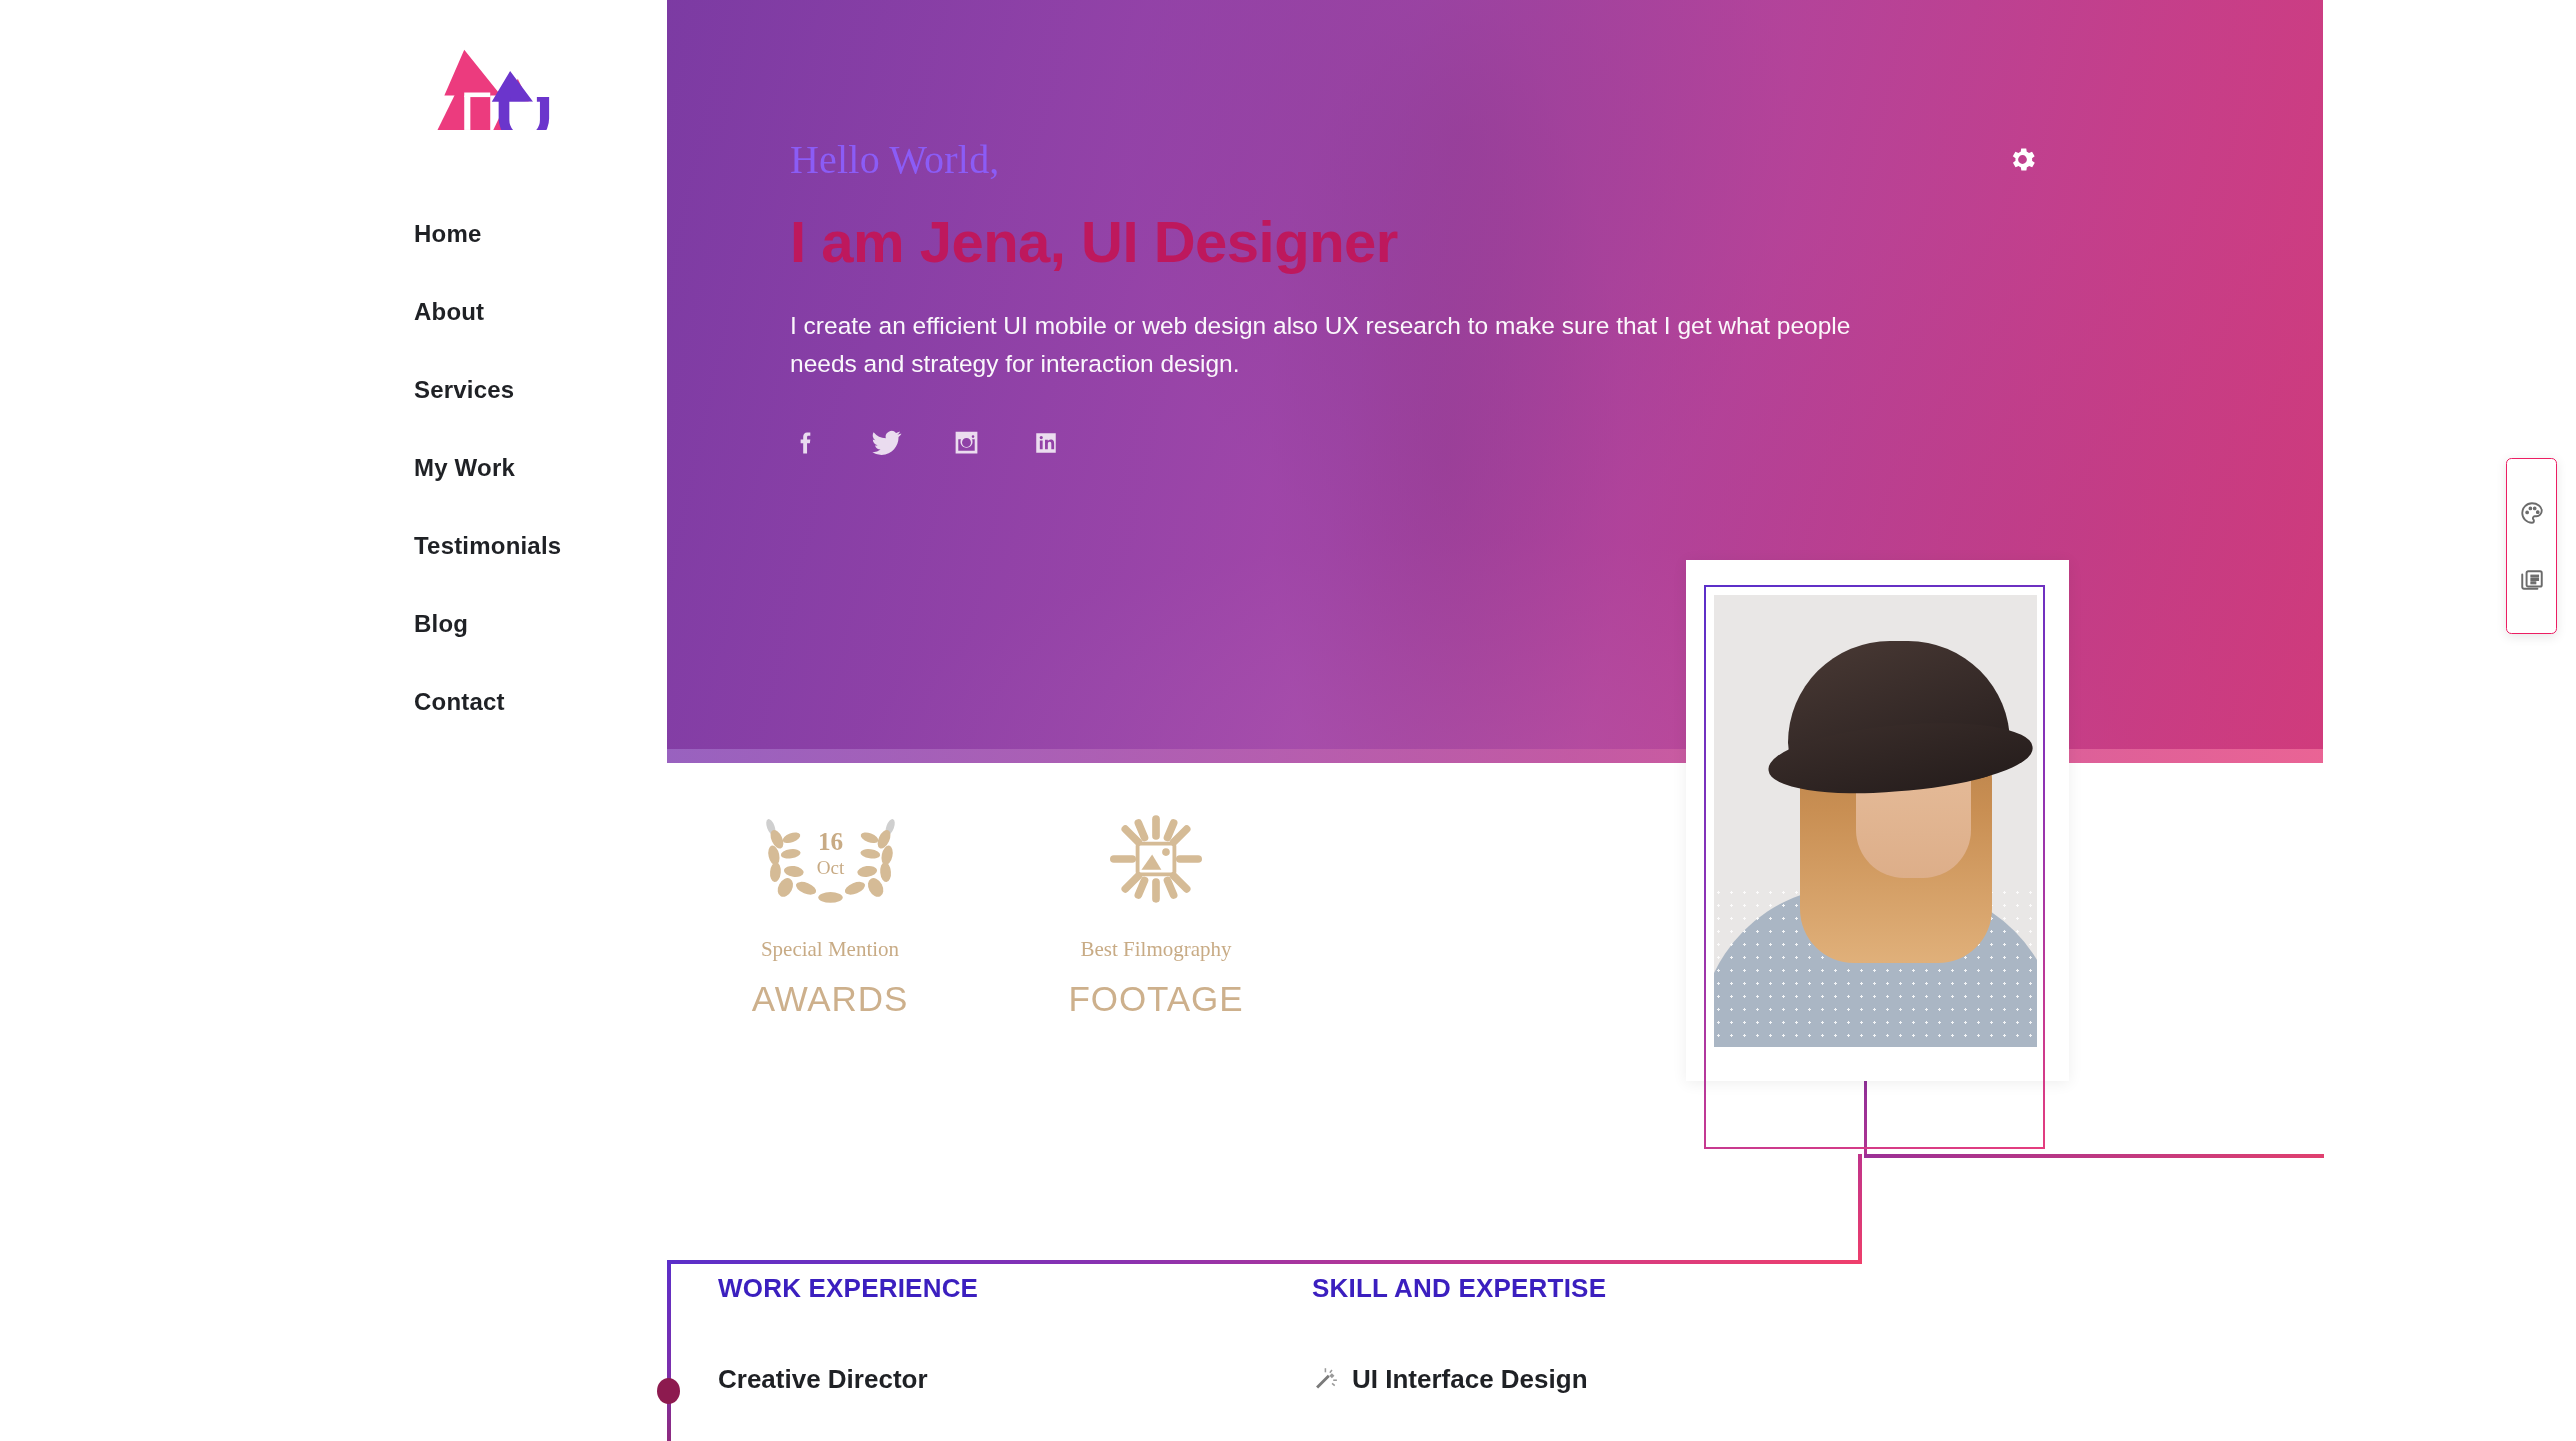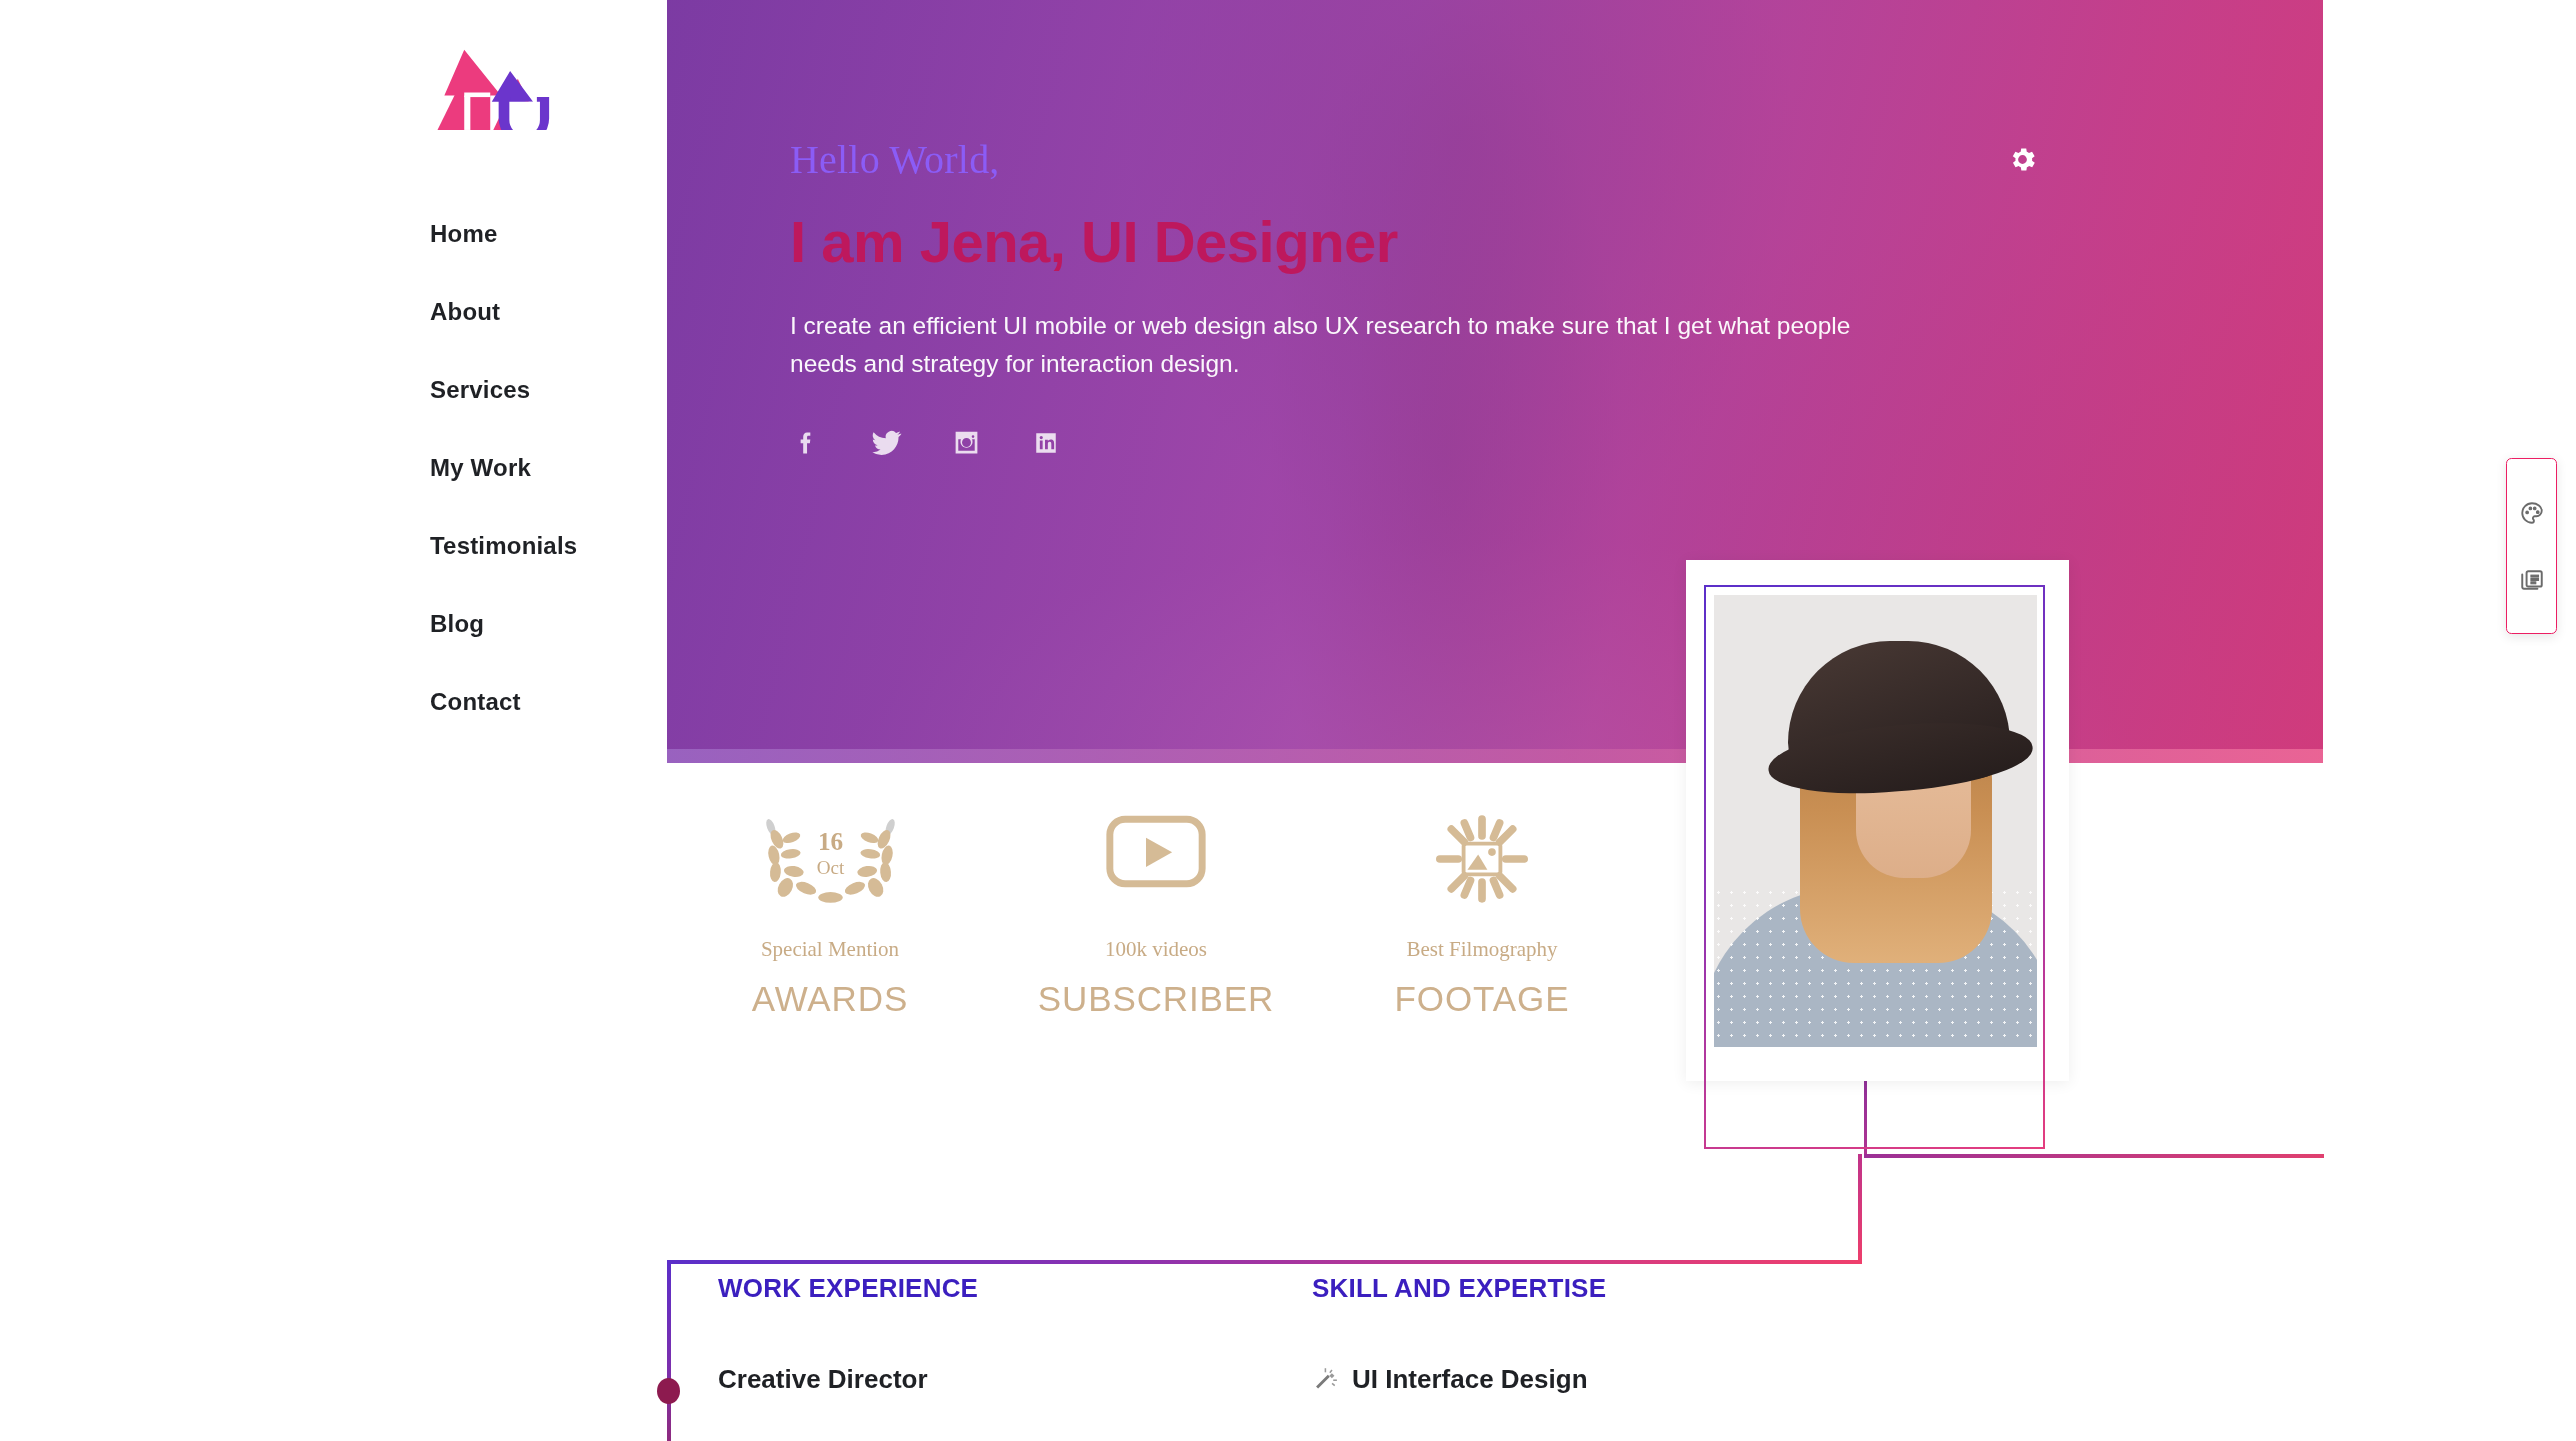"Home" .nav { left: 430px -> 414px }
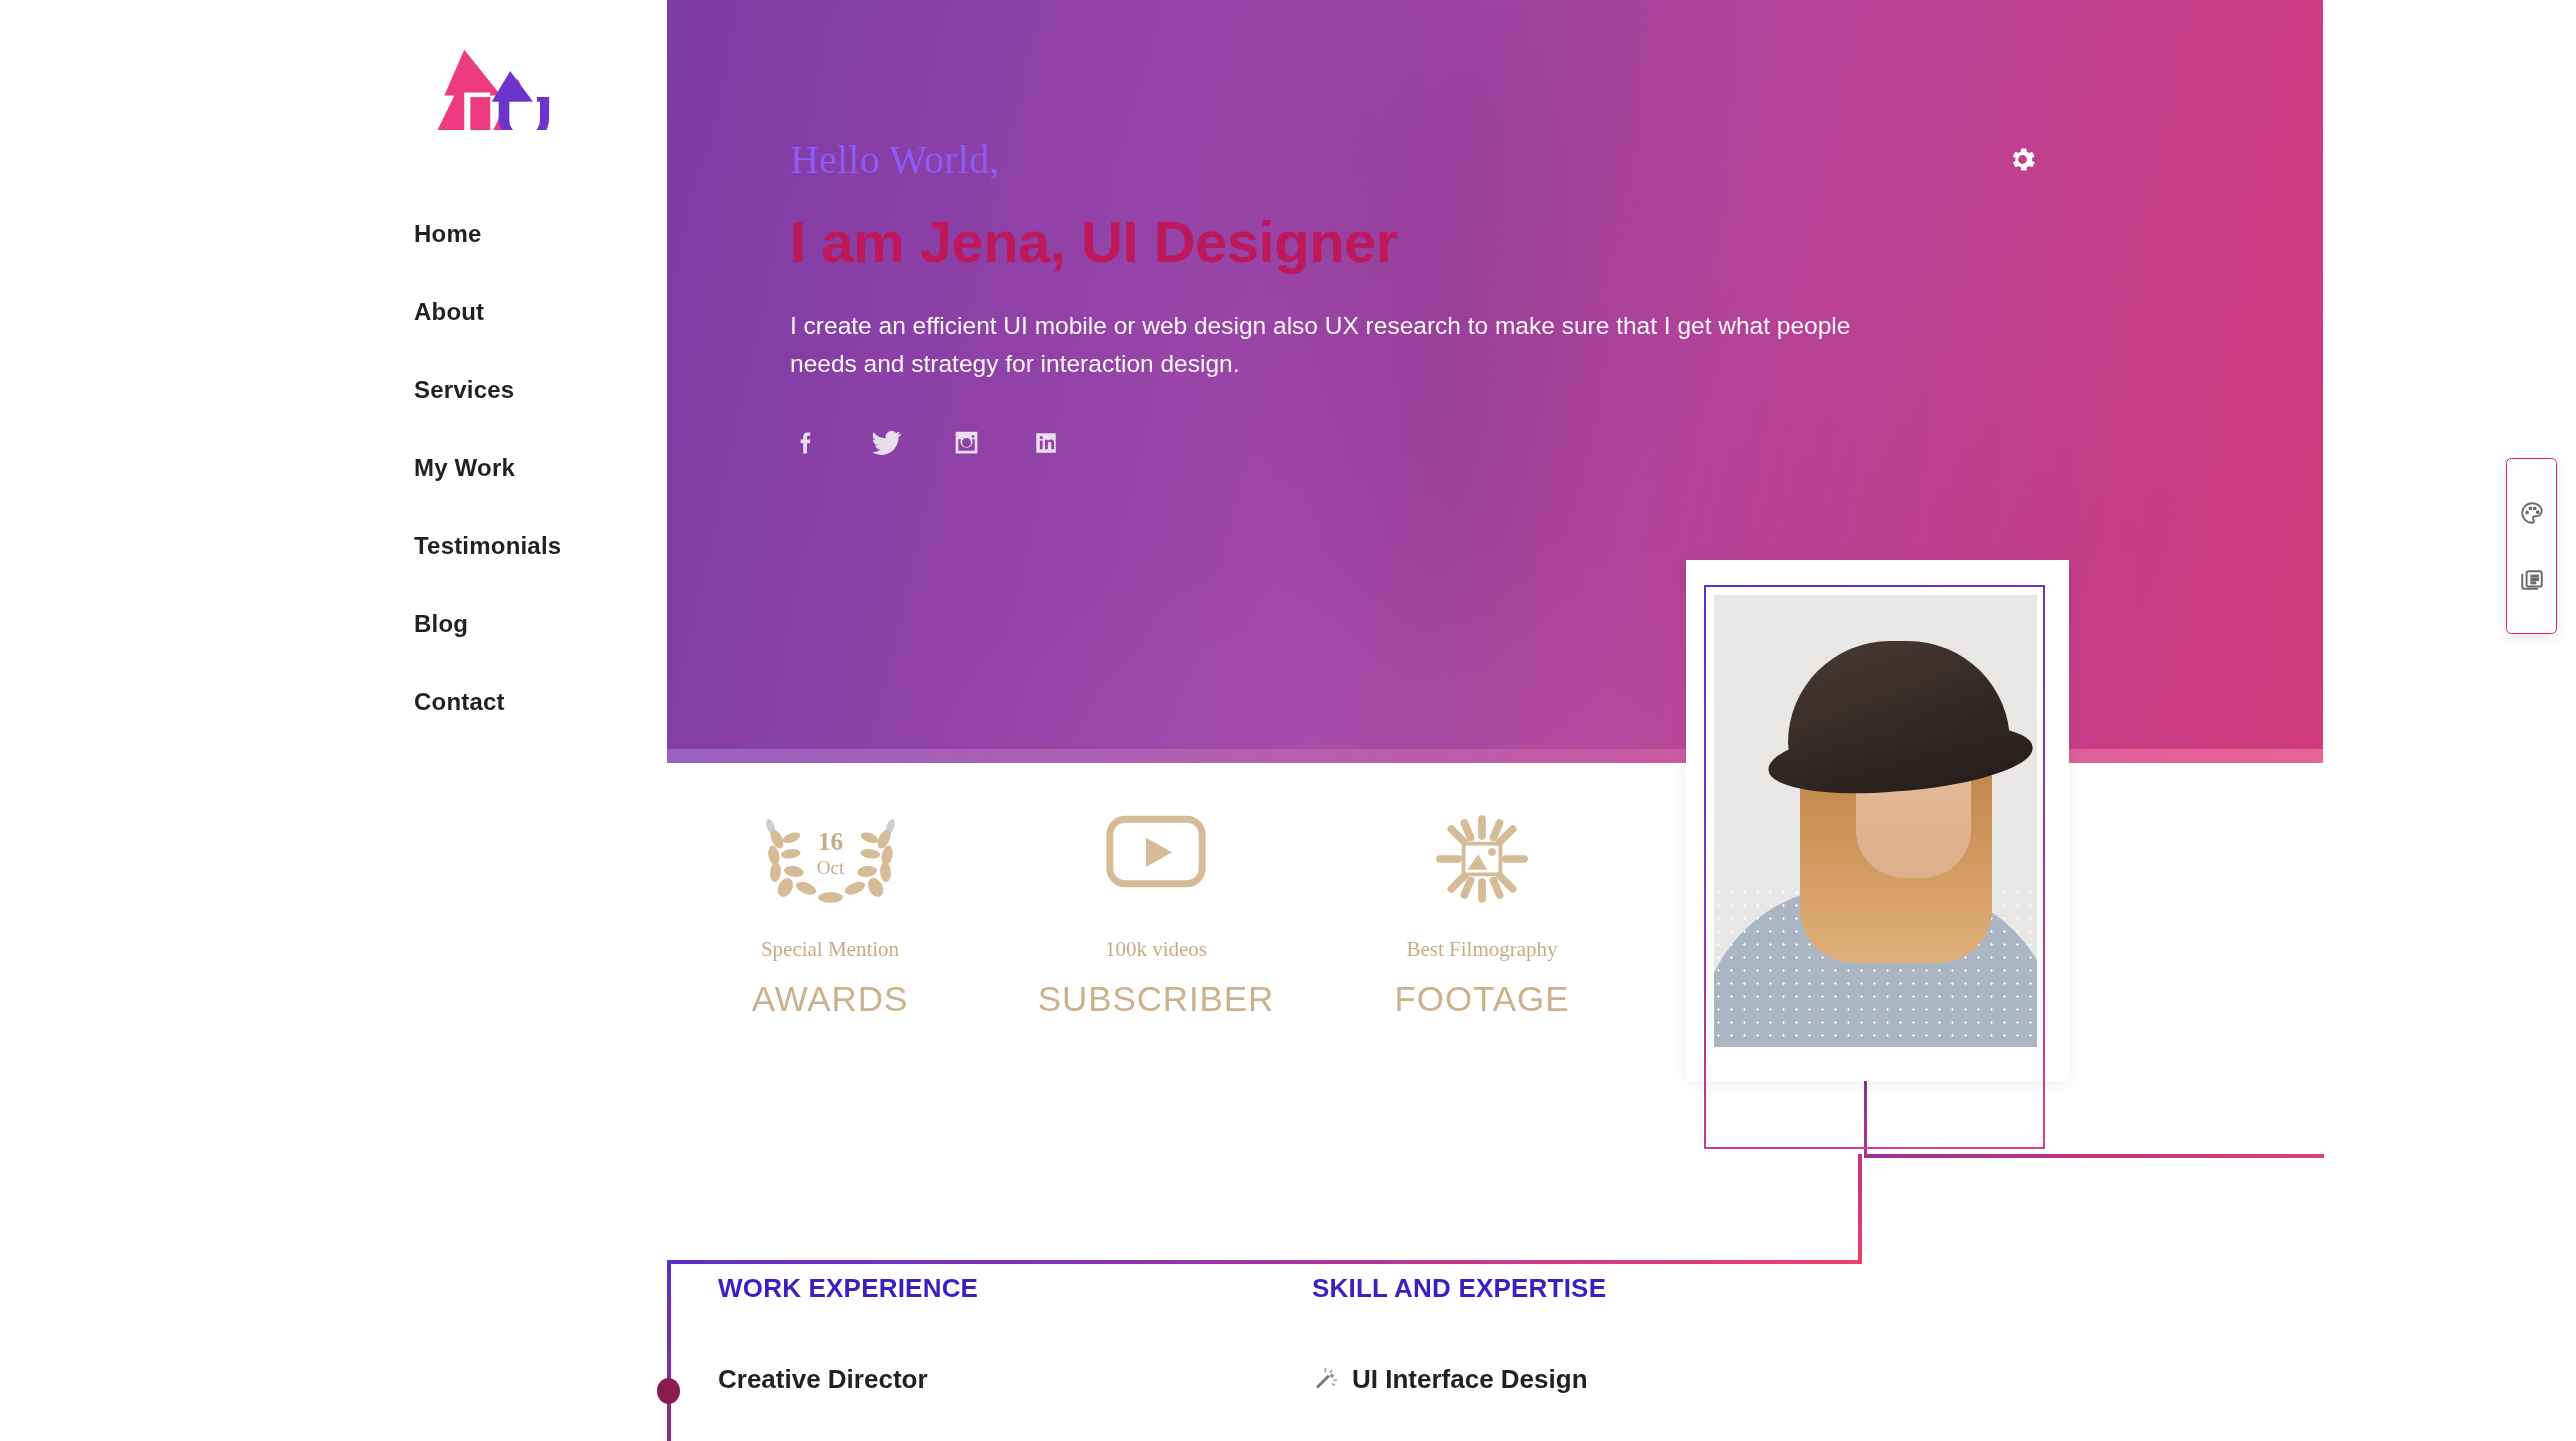"100k videos" div.stat { html: <div> <div> <svg> <rect></rect> <polygon></polygon> </svg> </div> <div>100k videos</div> <div>SUBSCRIBER</div> </div> -> none }
